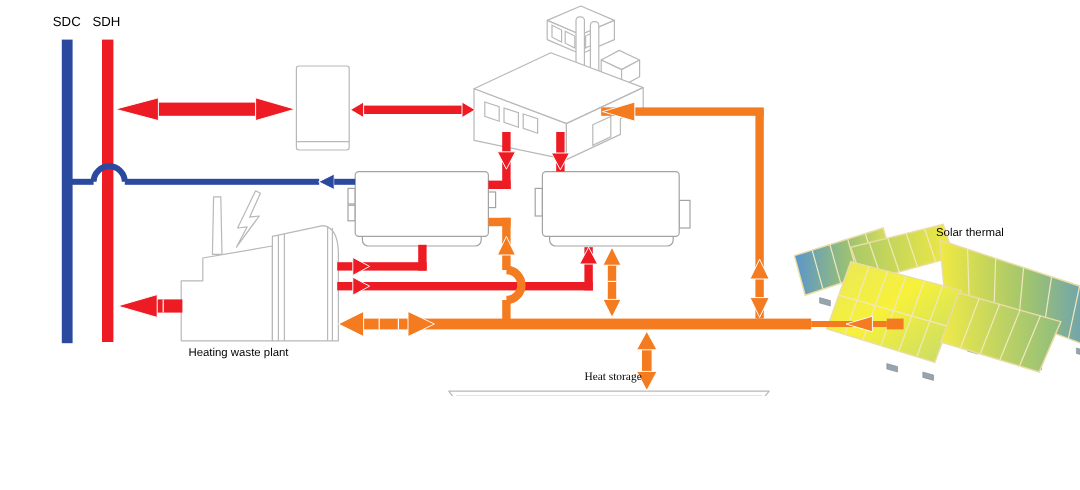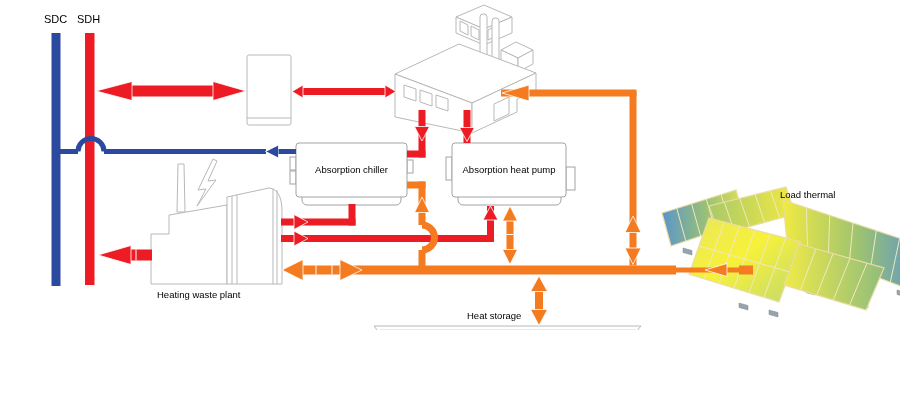"Absorption chiller" div.lbl { html: <div>Absorption chiller</div> -> none }
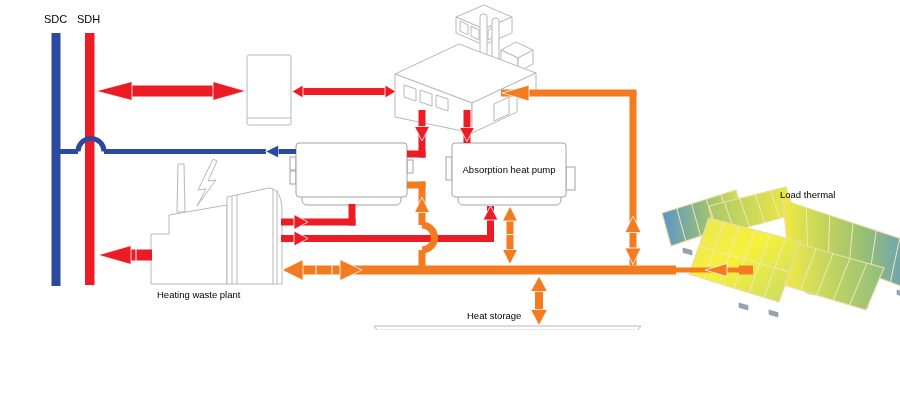"Absorption heat pump" div.lbl { html: <div>Absorption heat pump</div> -> none }
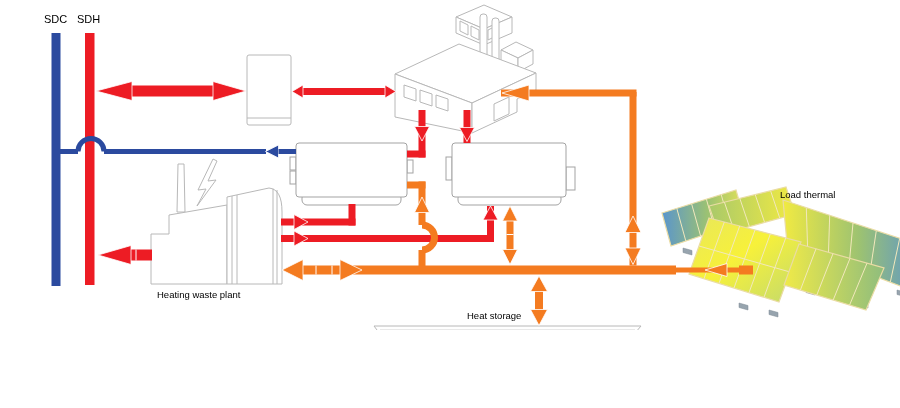"Load thermal" div.lbl { text: Load -> Solar }
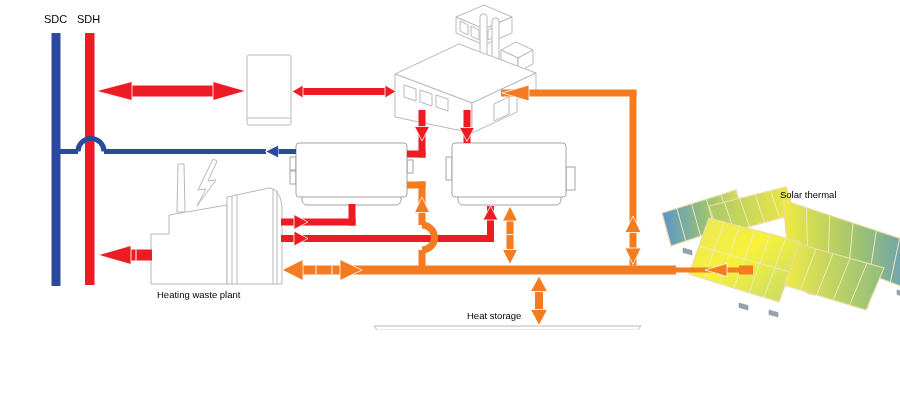"Heat storage" div.lbl { font-family: none -> Liberation Serif, serif; left: 428px -> 448px }
